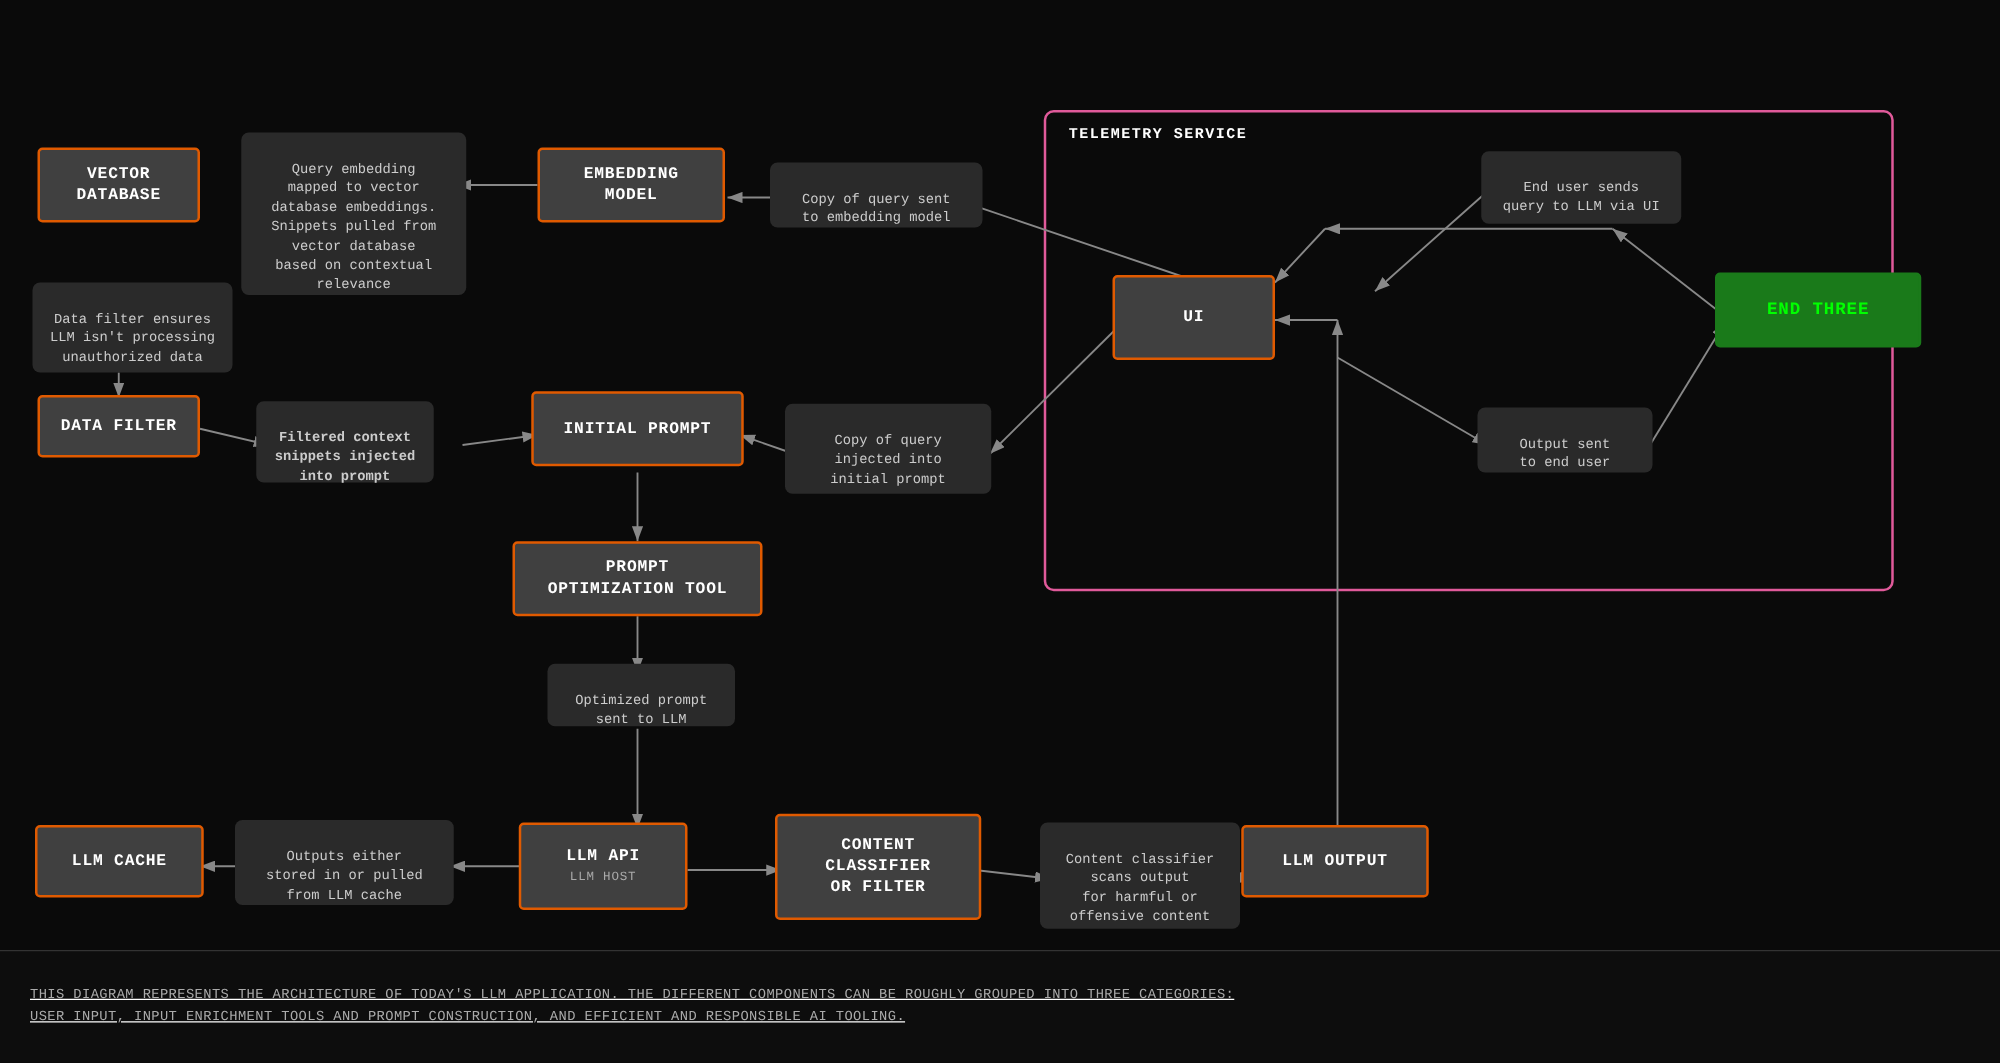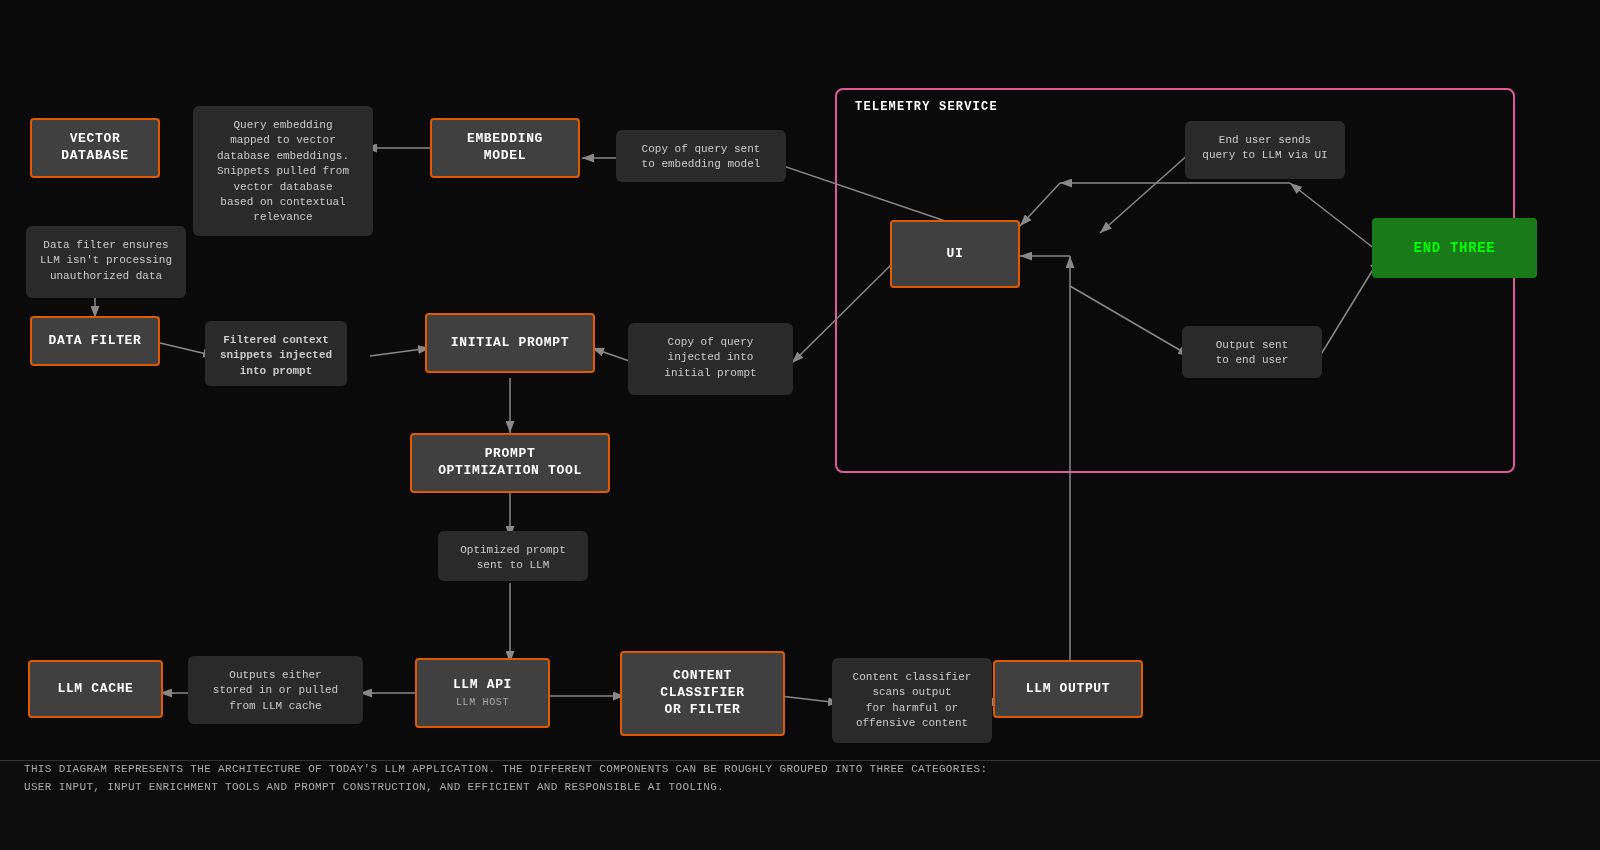"Query embedding" .info-box { padding: 12px 10px -> 23px 10px }
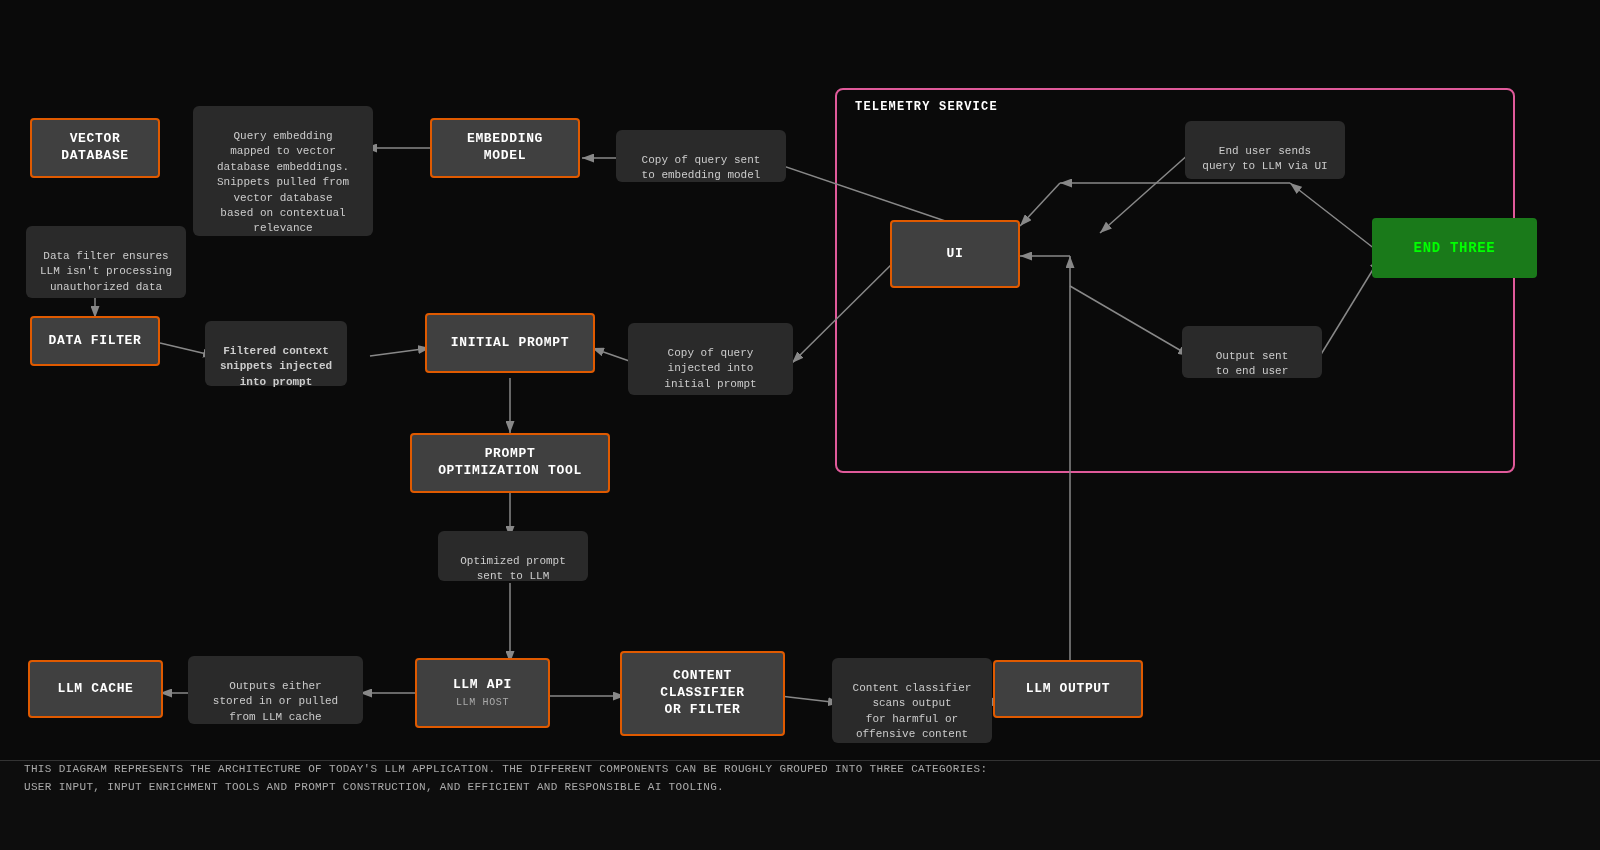"THIS DIAGRAM REPRESENTS THE ARCHITECTURE" .footer-bar { align-items: flex-start -> center; text-decoration: none -> underline }
